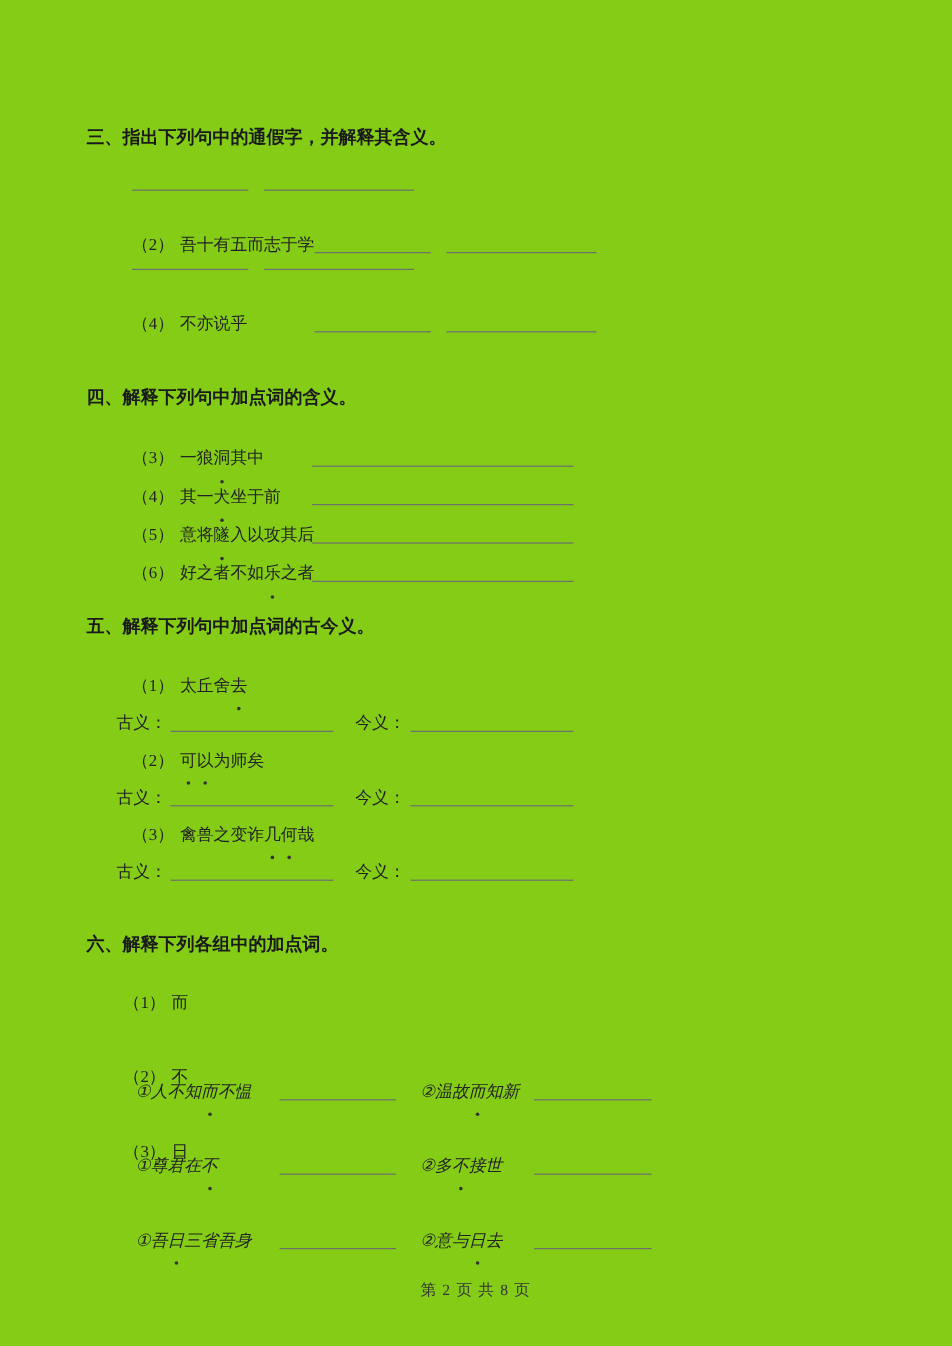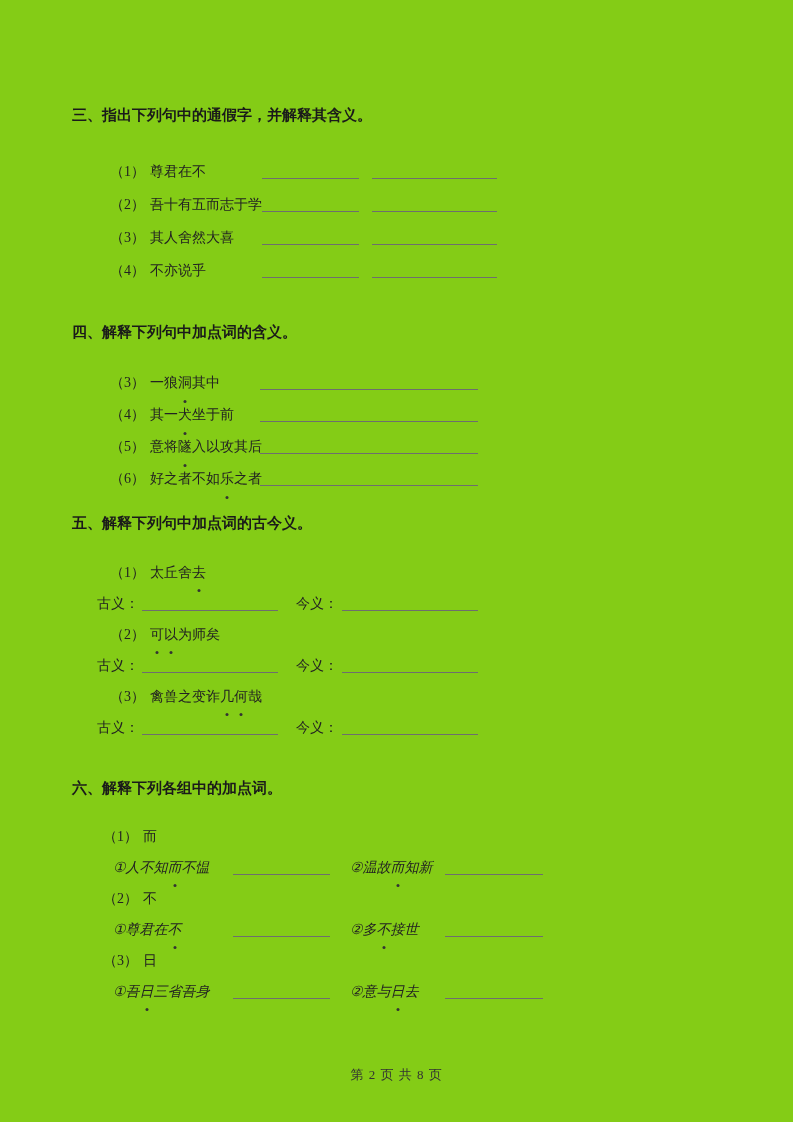"（1） 尊君在不" div.q { html: <div><span>（1）</span><span><span>尊</span><span>君</span><span>在</span><span>不</span></span></div> -> none }
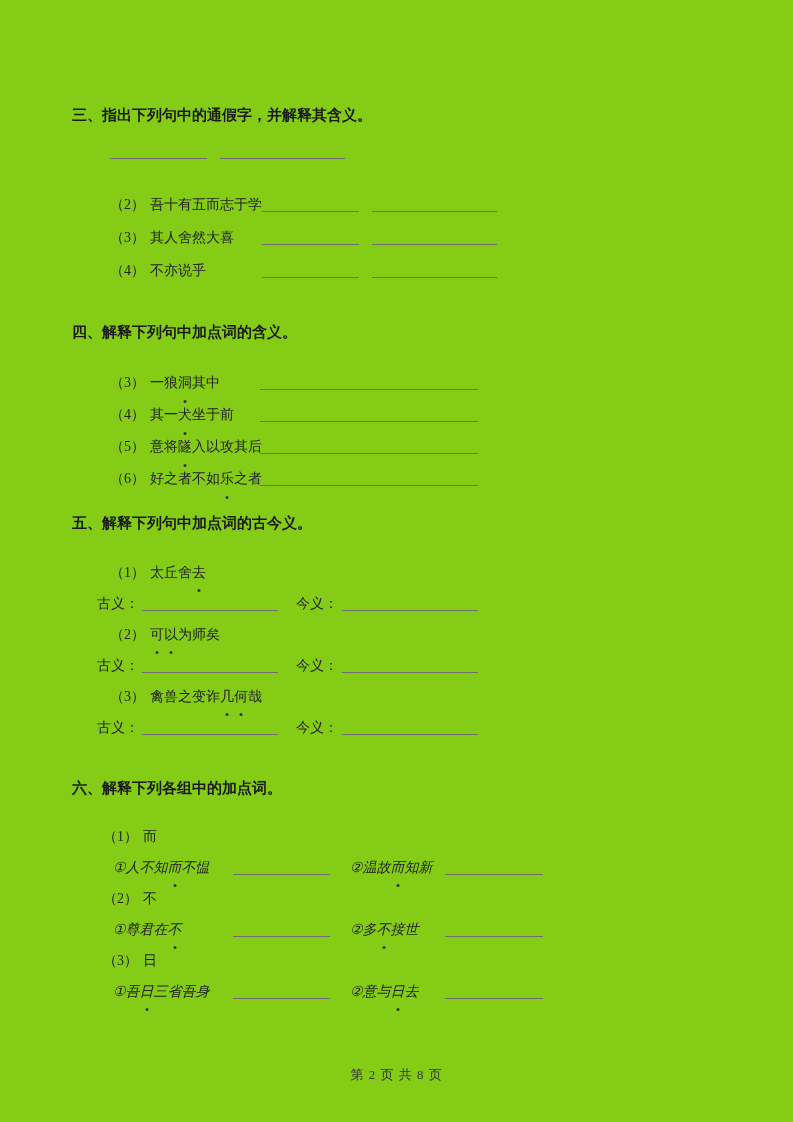"（3） 其人舍然大喜" div.q { html: <div><span>（3）</span><span><span>其</span><span>人</span><span>舍</span><span>然</span><span>大</span><span>喜</span></span></div> -> none }
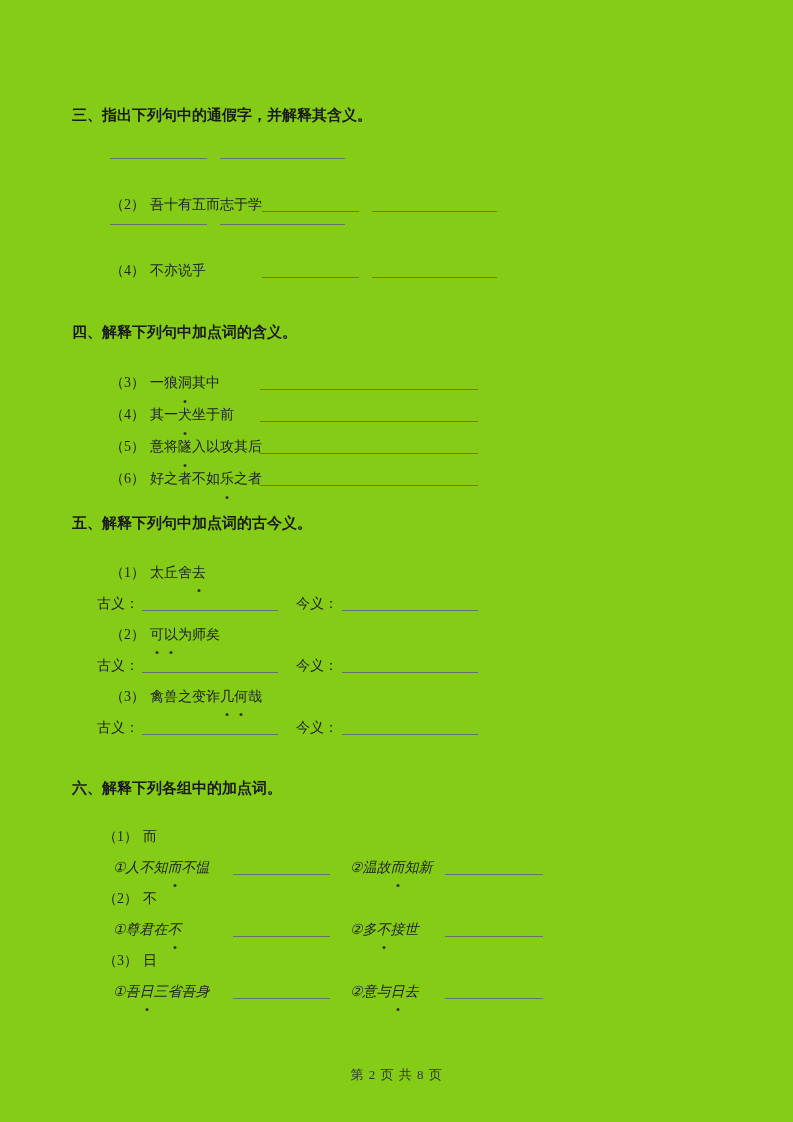"②温故而知新" .q6b { margin-top: none -> 43px }
